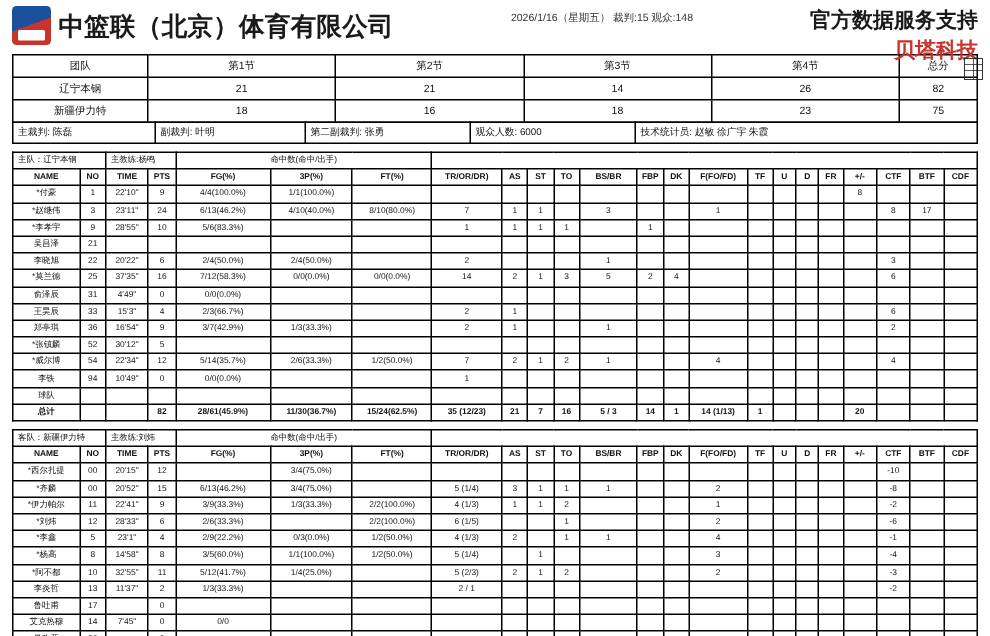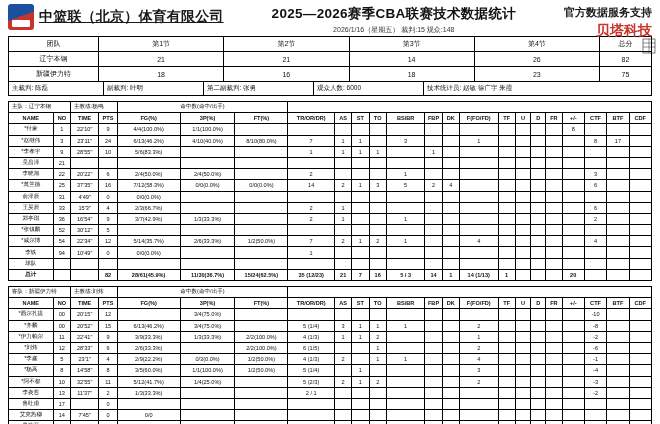"中篮联（北京）体育有限公司" .org-name { font-size: 14px -> 17px; text-decoration: underline -> none }
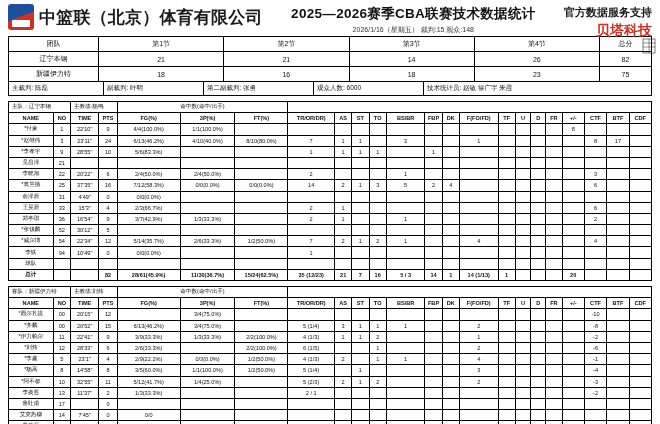"2025—2026赛季CBA联赛技术数据统计" div.main-title { html: <div>2025—2026赛季CBA联赛技术数据统计</div> -> none }
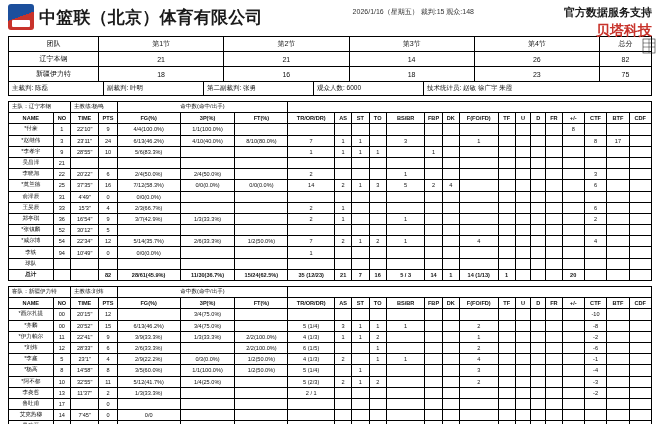"官方数据服务支持" .sponsor-label { font-size: 11px -> 14px }
